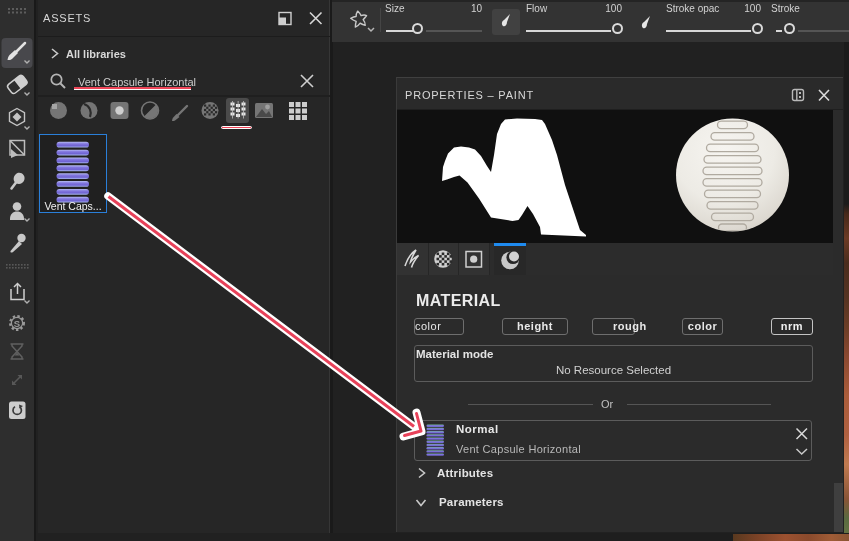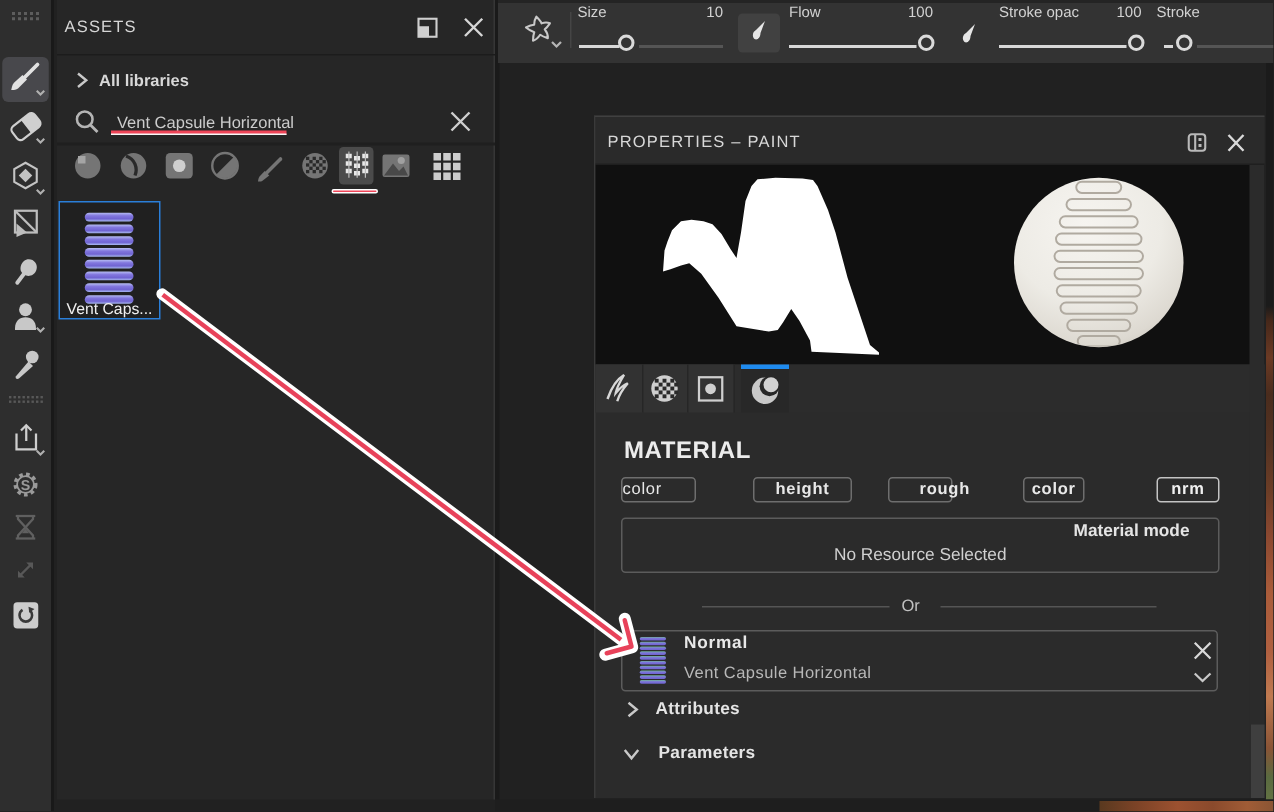"Material mode" div.txt { left: 394px -> 416px; text-align: right -> left }
